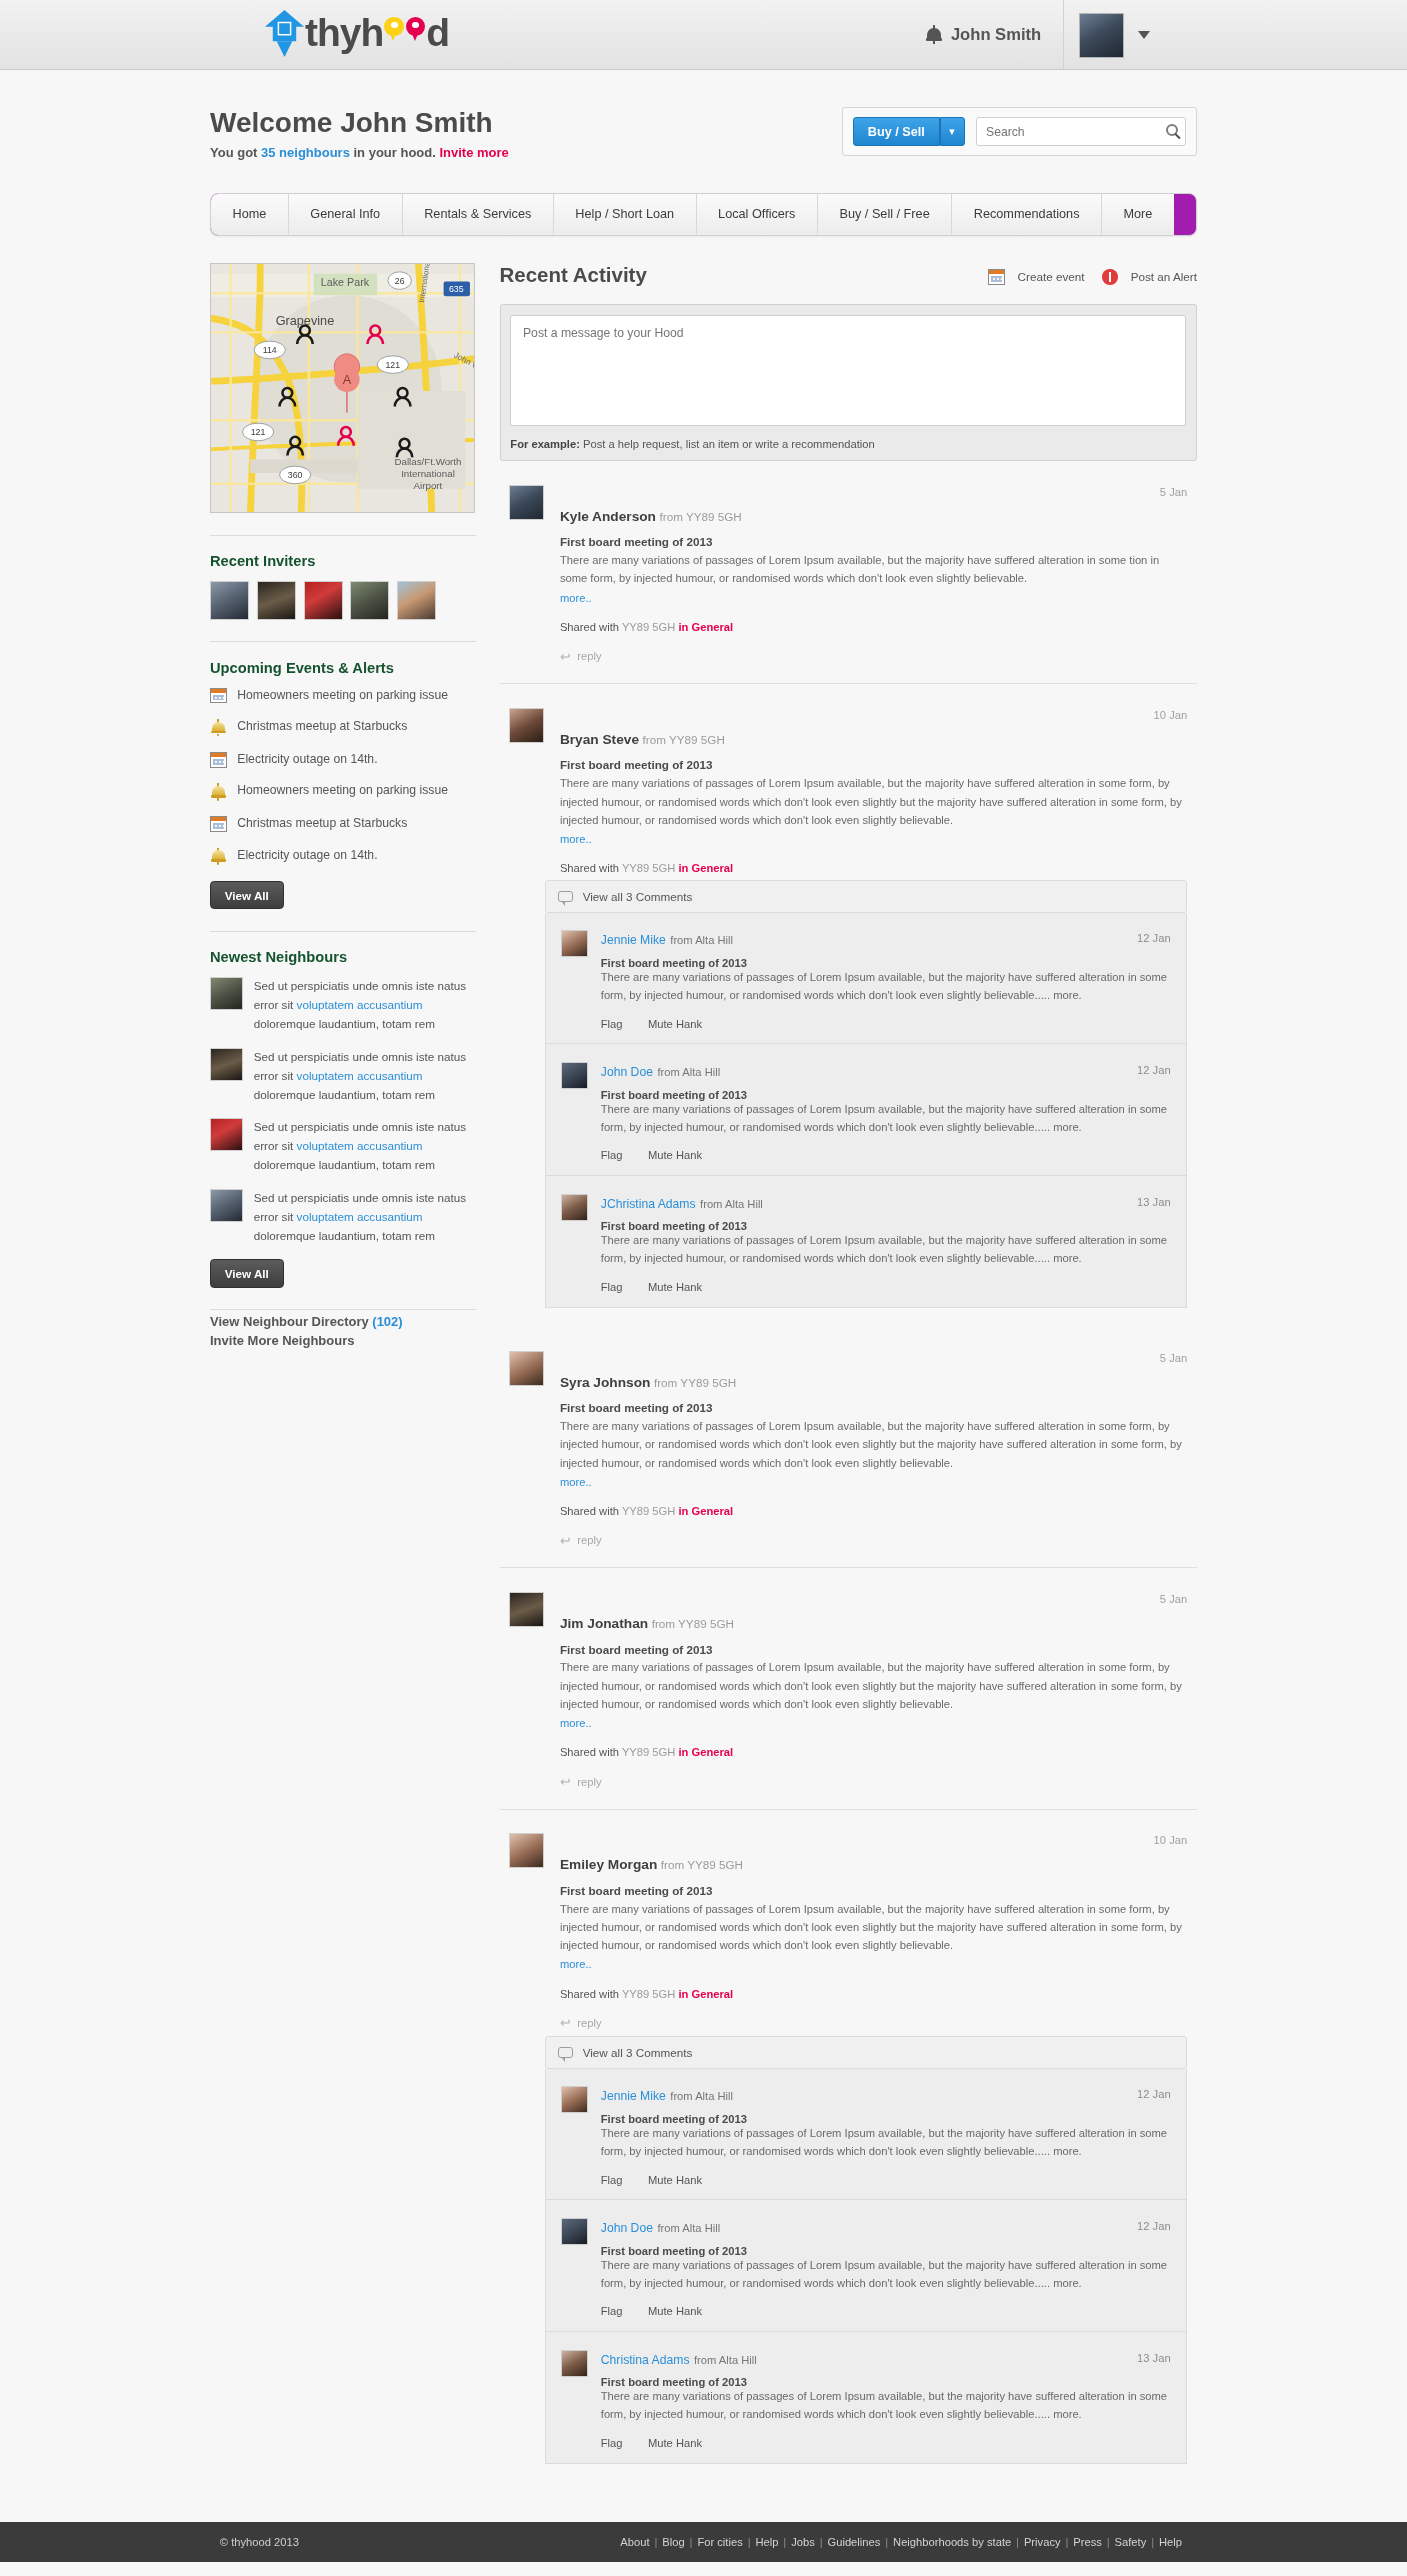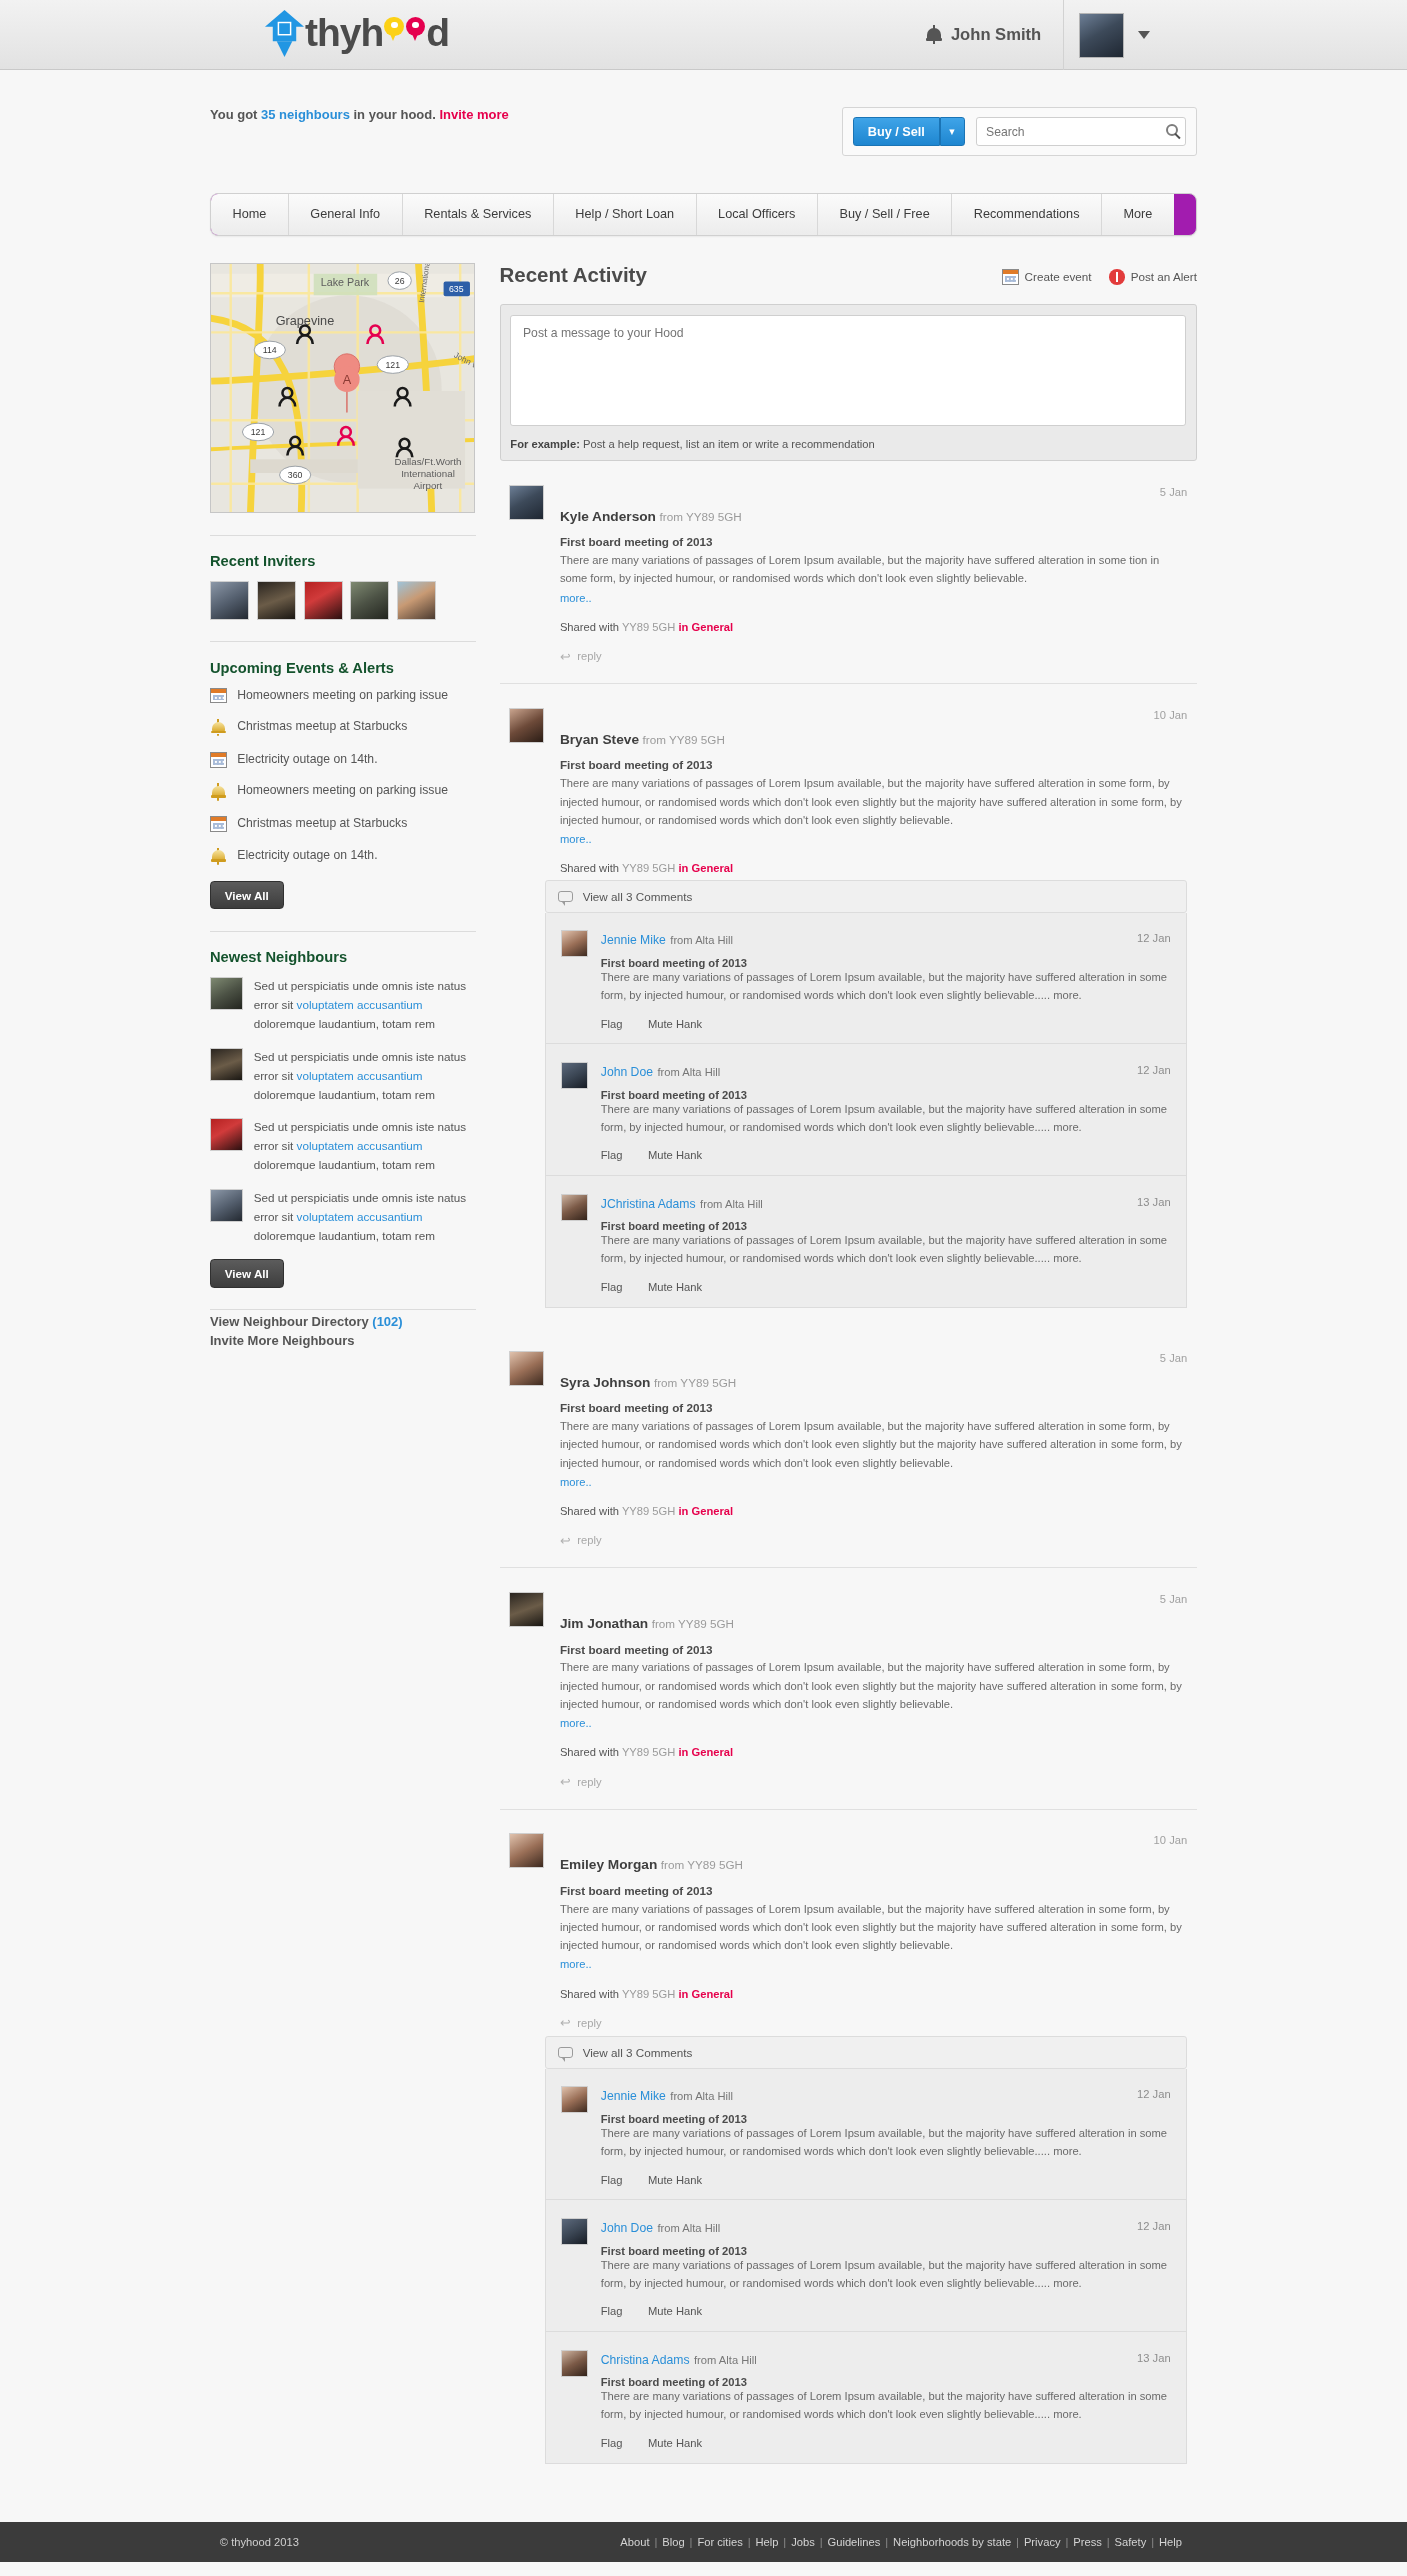"Welcome John Smith" h1.welcome-title { html: none -> <h1>Welcome John Smith</h1> }
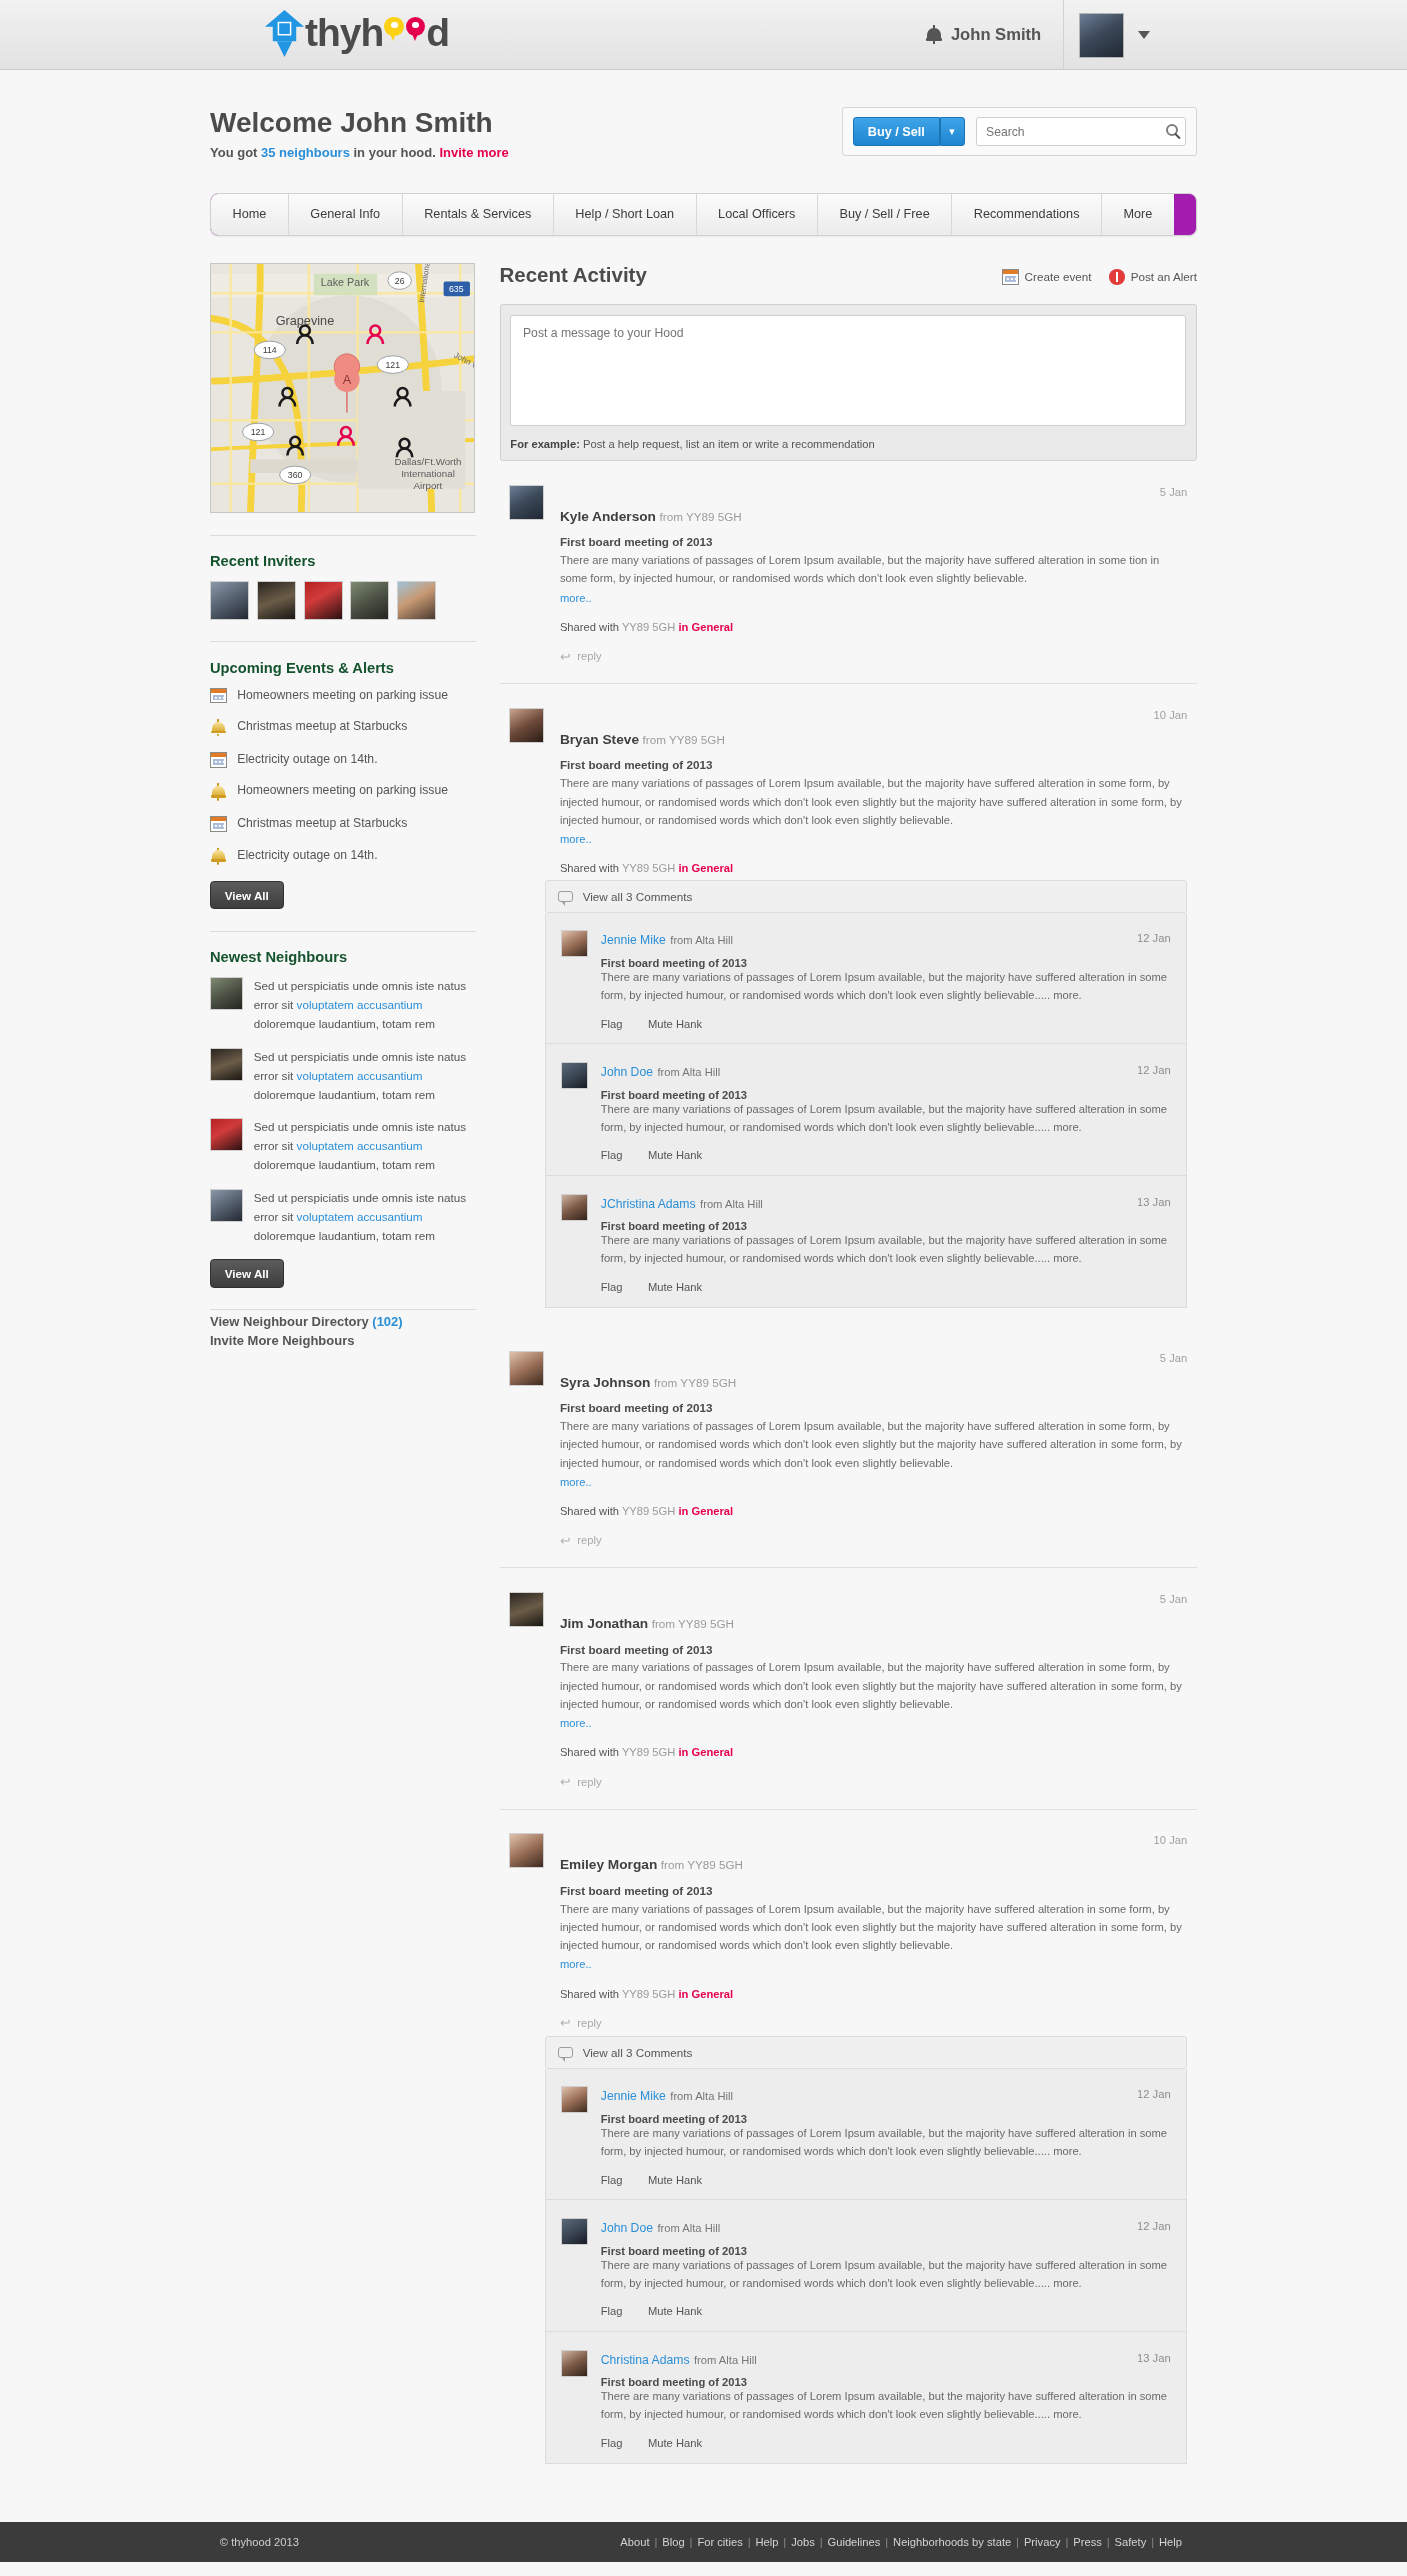"Create event" .ra-act { gap: 6px -> 13px }
